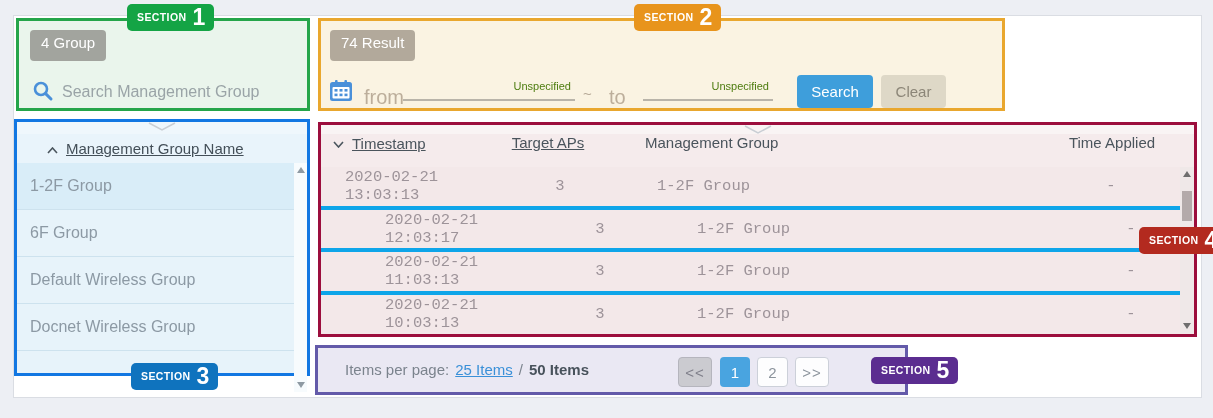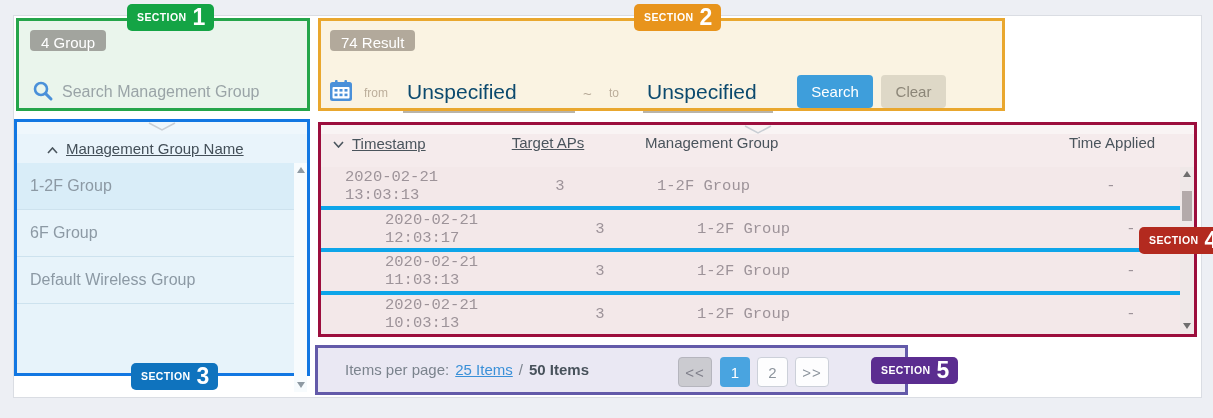"4 Group" .count-badge { padding: 4px 11px 0 -> 4px 11px 10px }
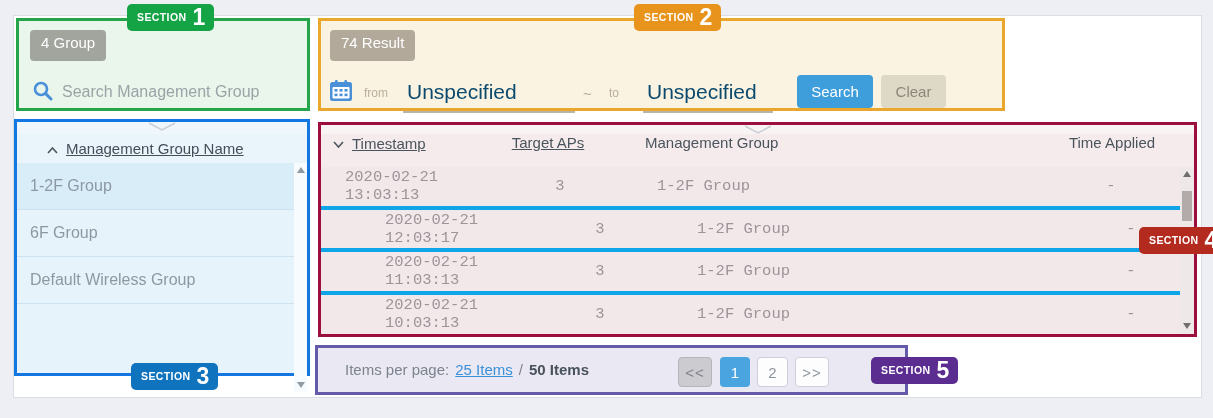"from" .flabel { font-size: 12px -> 20px }
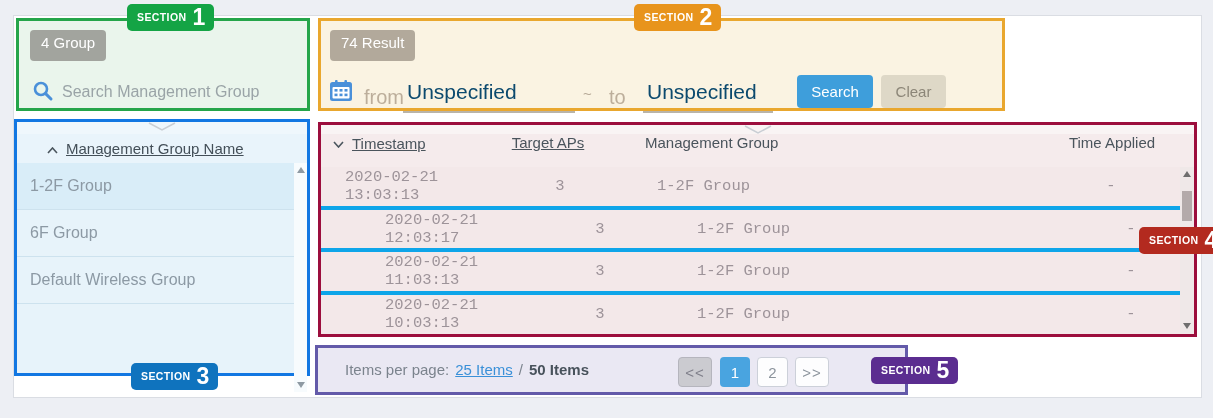"Unspecified" .date-input { color: #0c4a6e -> #4d7c0f; font-size: 21px -> 11px; text-align: none -> right }
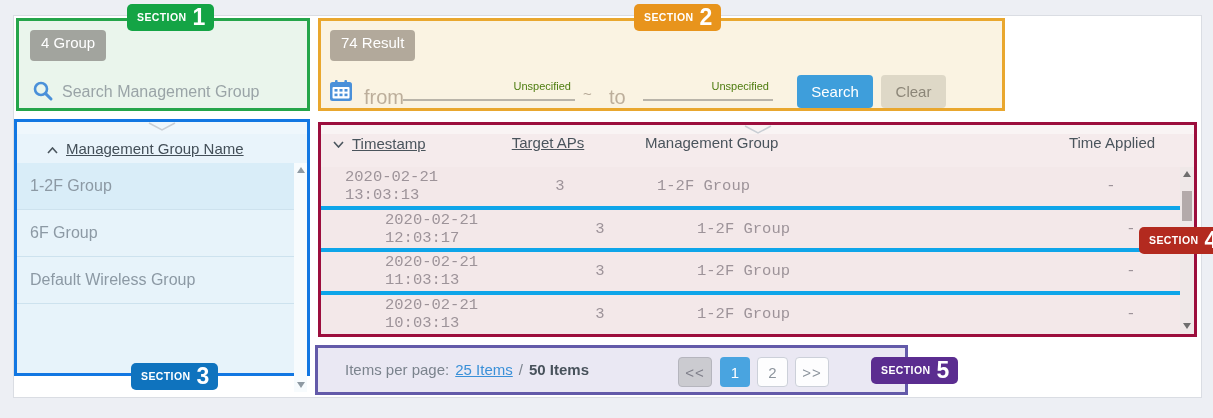"Docnet Wireless Group" div.list-row { html: none -> <div>Docnet Wireless Group</div> }
